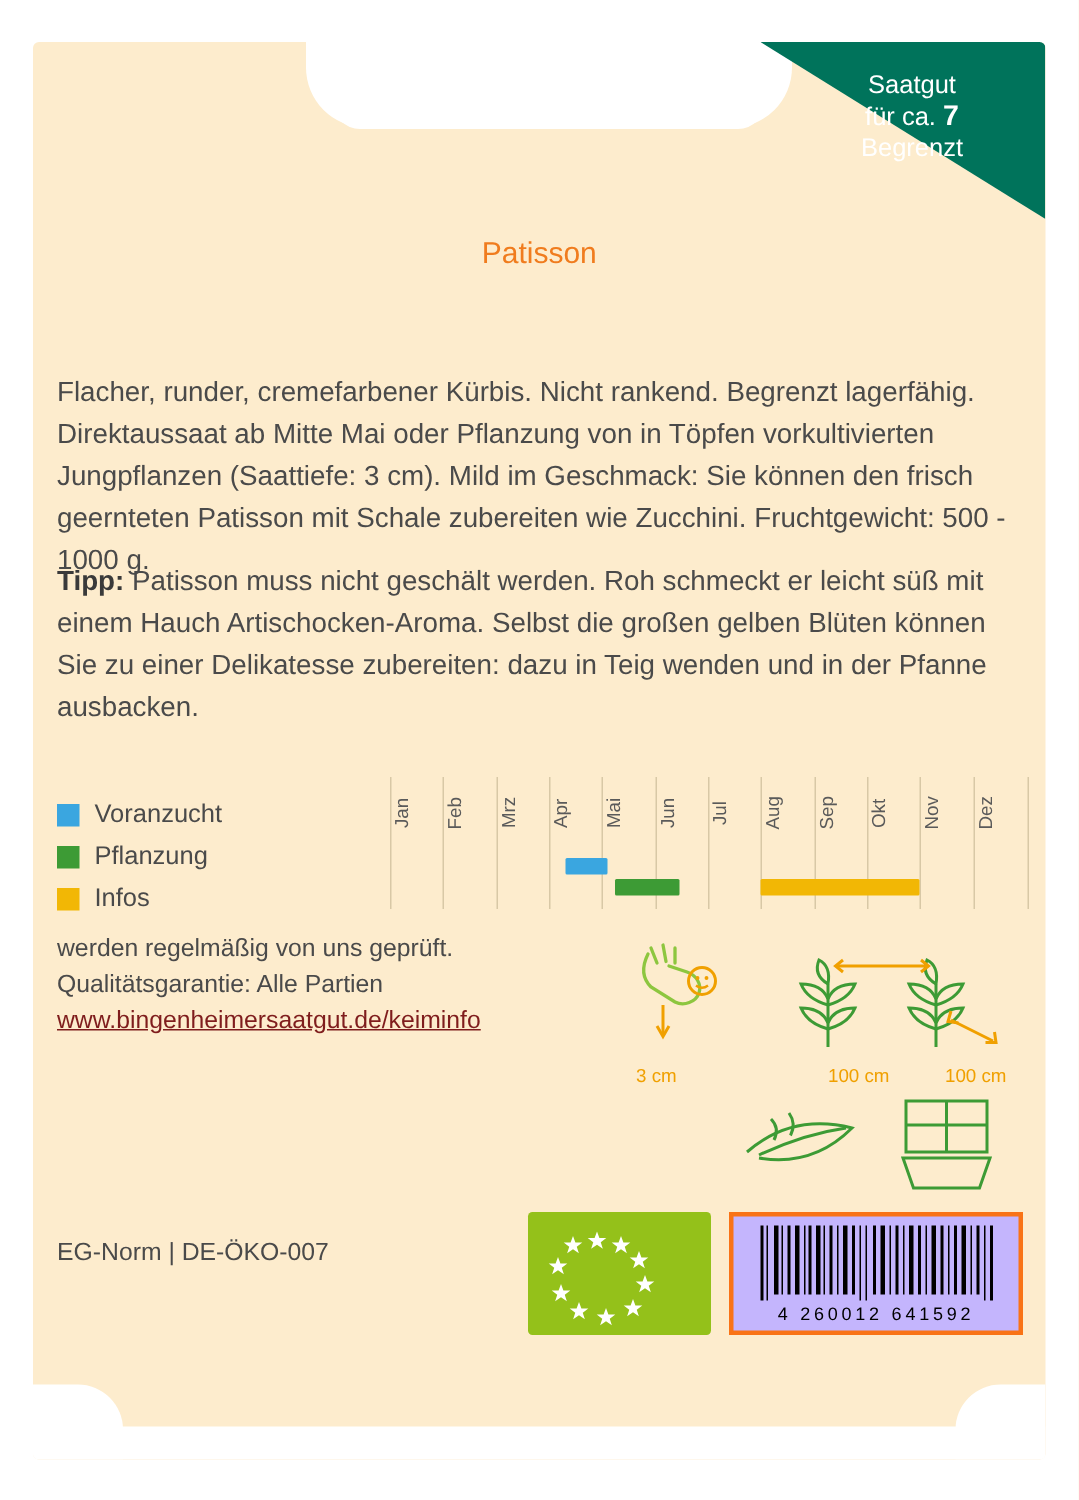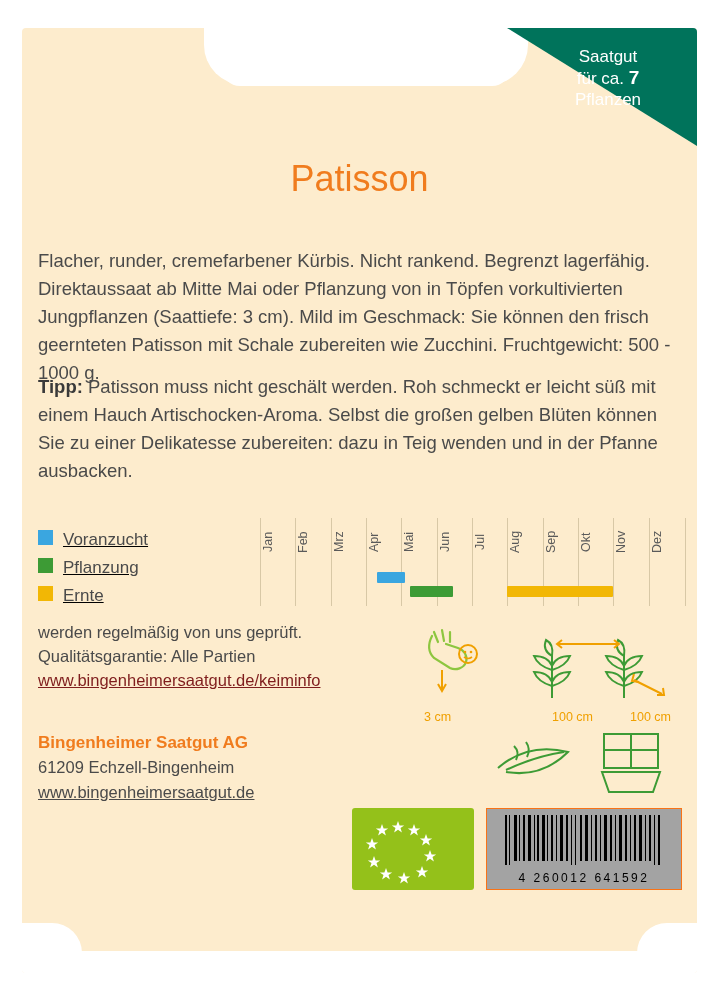"Pflanzen" span { text: Pflanzen -> Begrenzt }
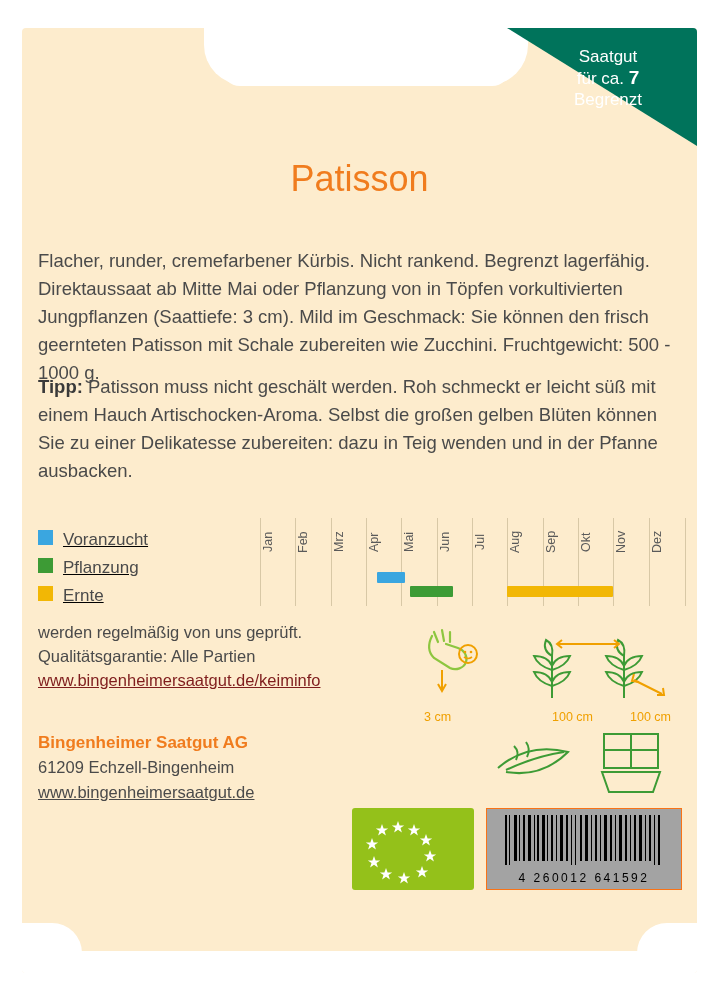"Patisson" h1.title { font-size: 36px -> 20px }
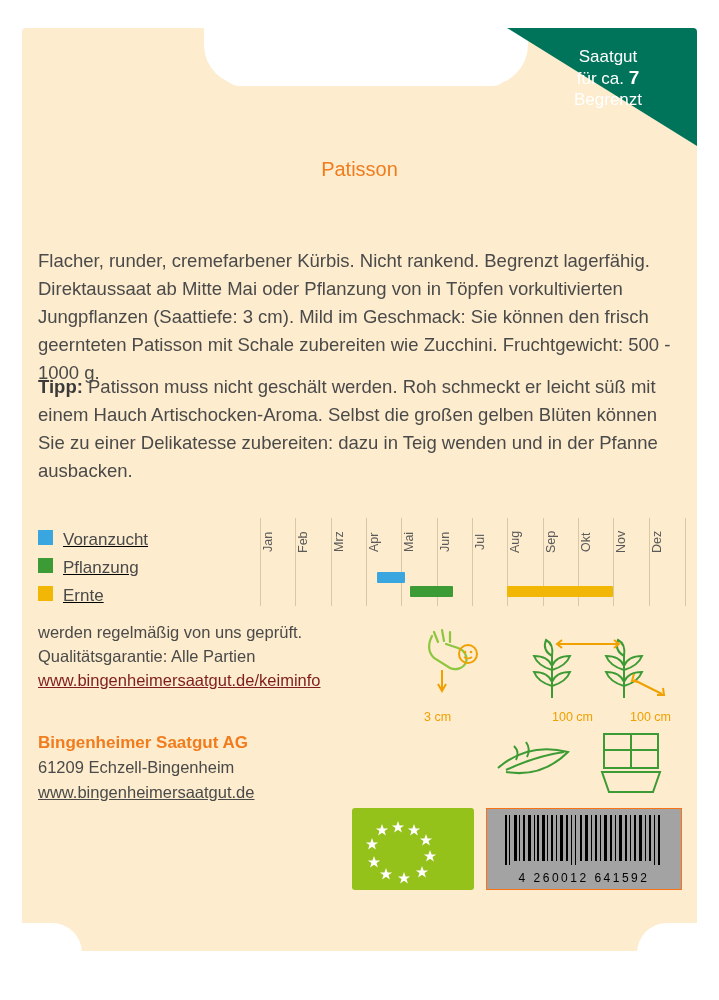"Voranzucht" .legend-row { align-items: flex-start -> center; text-decoration: underline -> none }
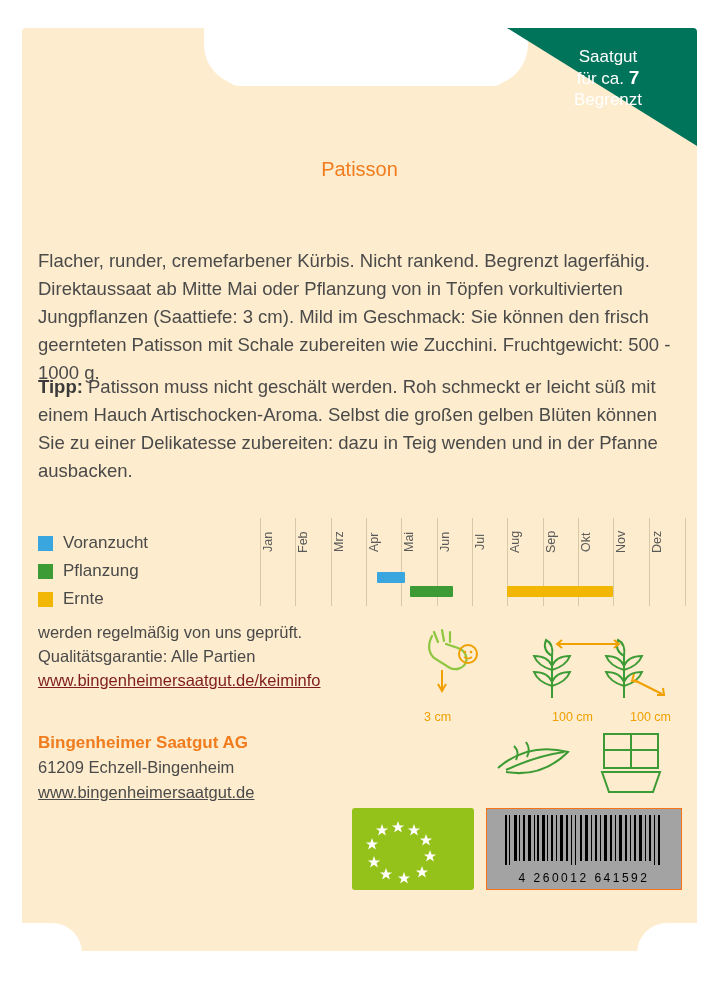"Ernte" span.legend-label { text: Ernte -> Infos }
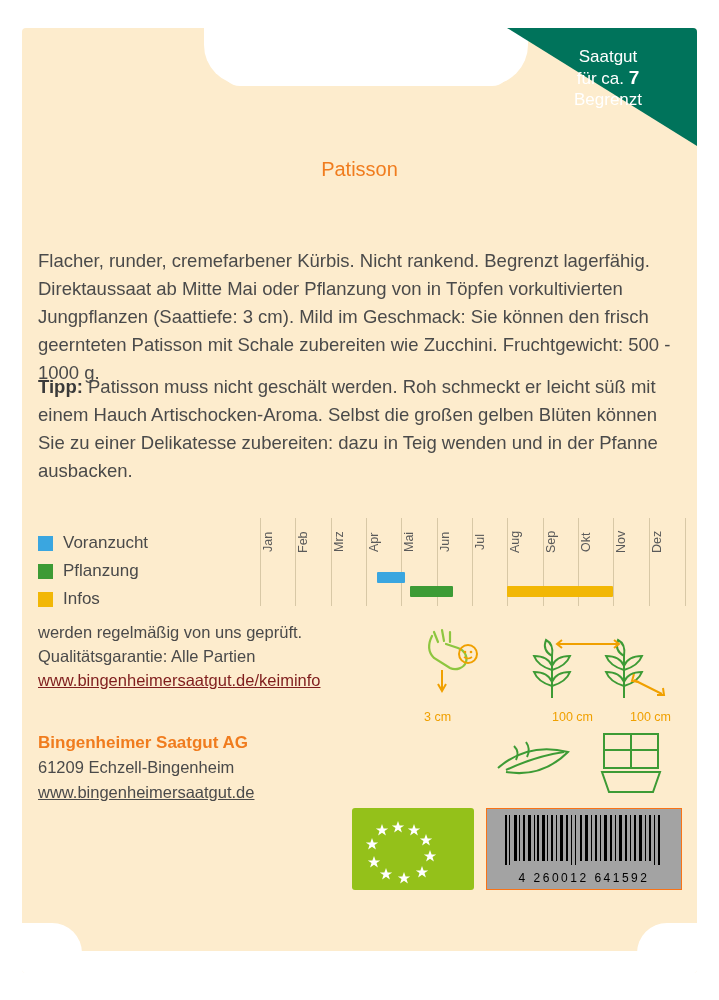"Bingenheimer Saatgut AG" div.company { html: <div> <div>Bingenheimer Saatgut AG</div> <div>61209 Echzell-Bingenheim</div> <a>www.bingenheimersaatgut.de</a> </div> -> none }
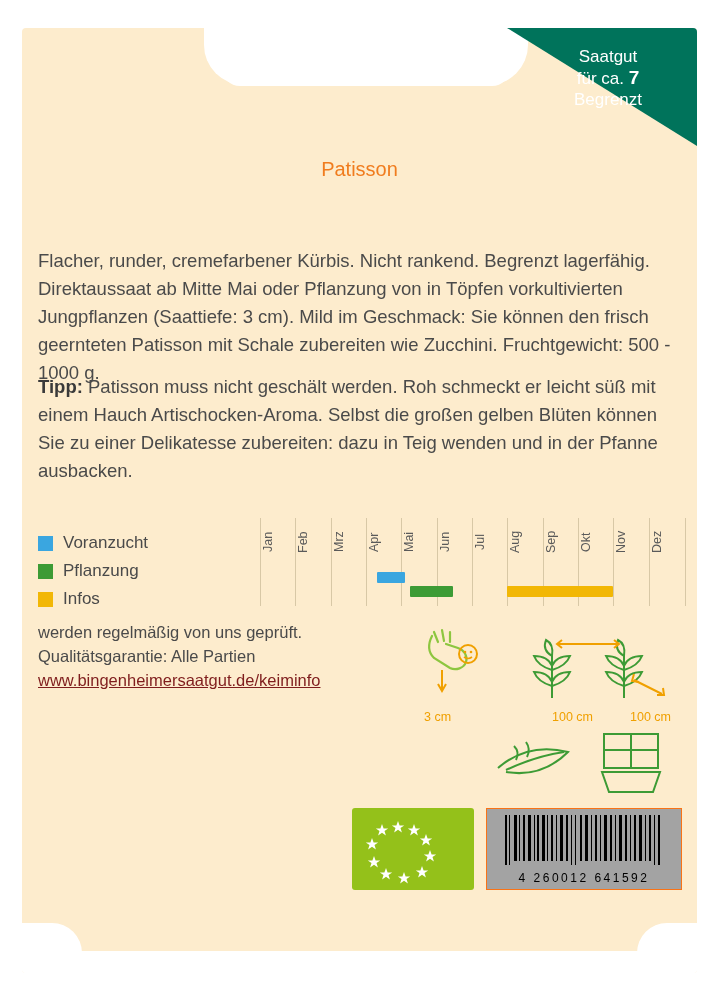"EG-Norm | DE-ÖKO-007" div { html: none -> <div>EG-Norm | DE-ÖKO-007</div> }
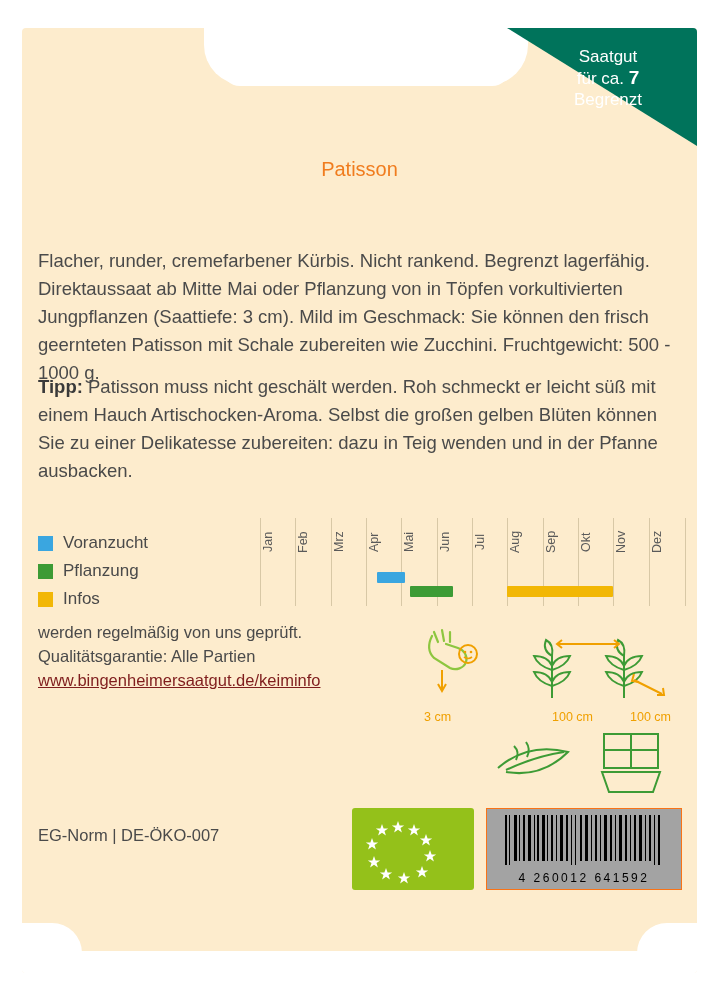"4 260012 641592" .barcode-box { background: #a3a3a3 -> #c4b5fd; border: 1px solid #f97316 -> 3px solid #f97316 }
